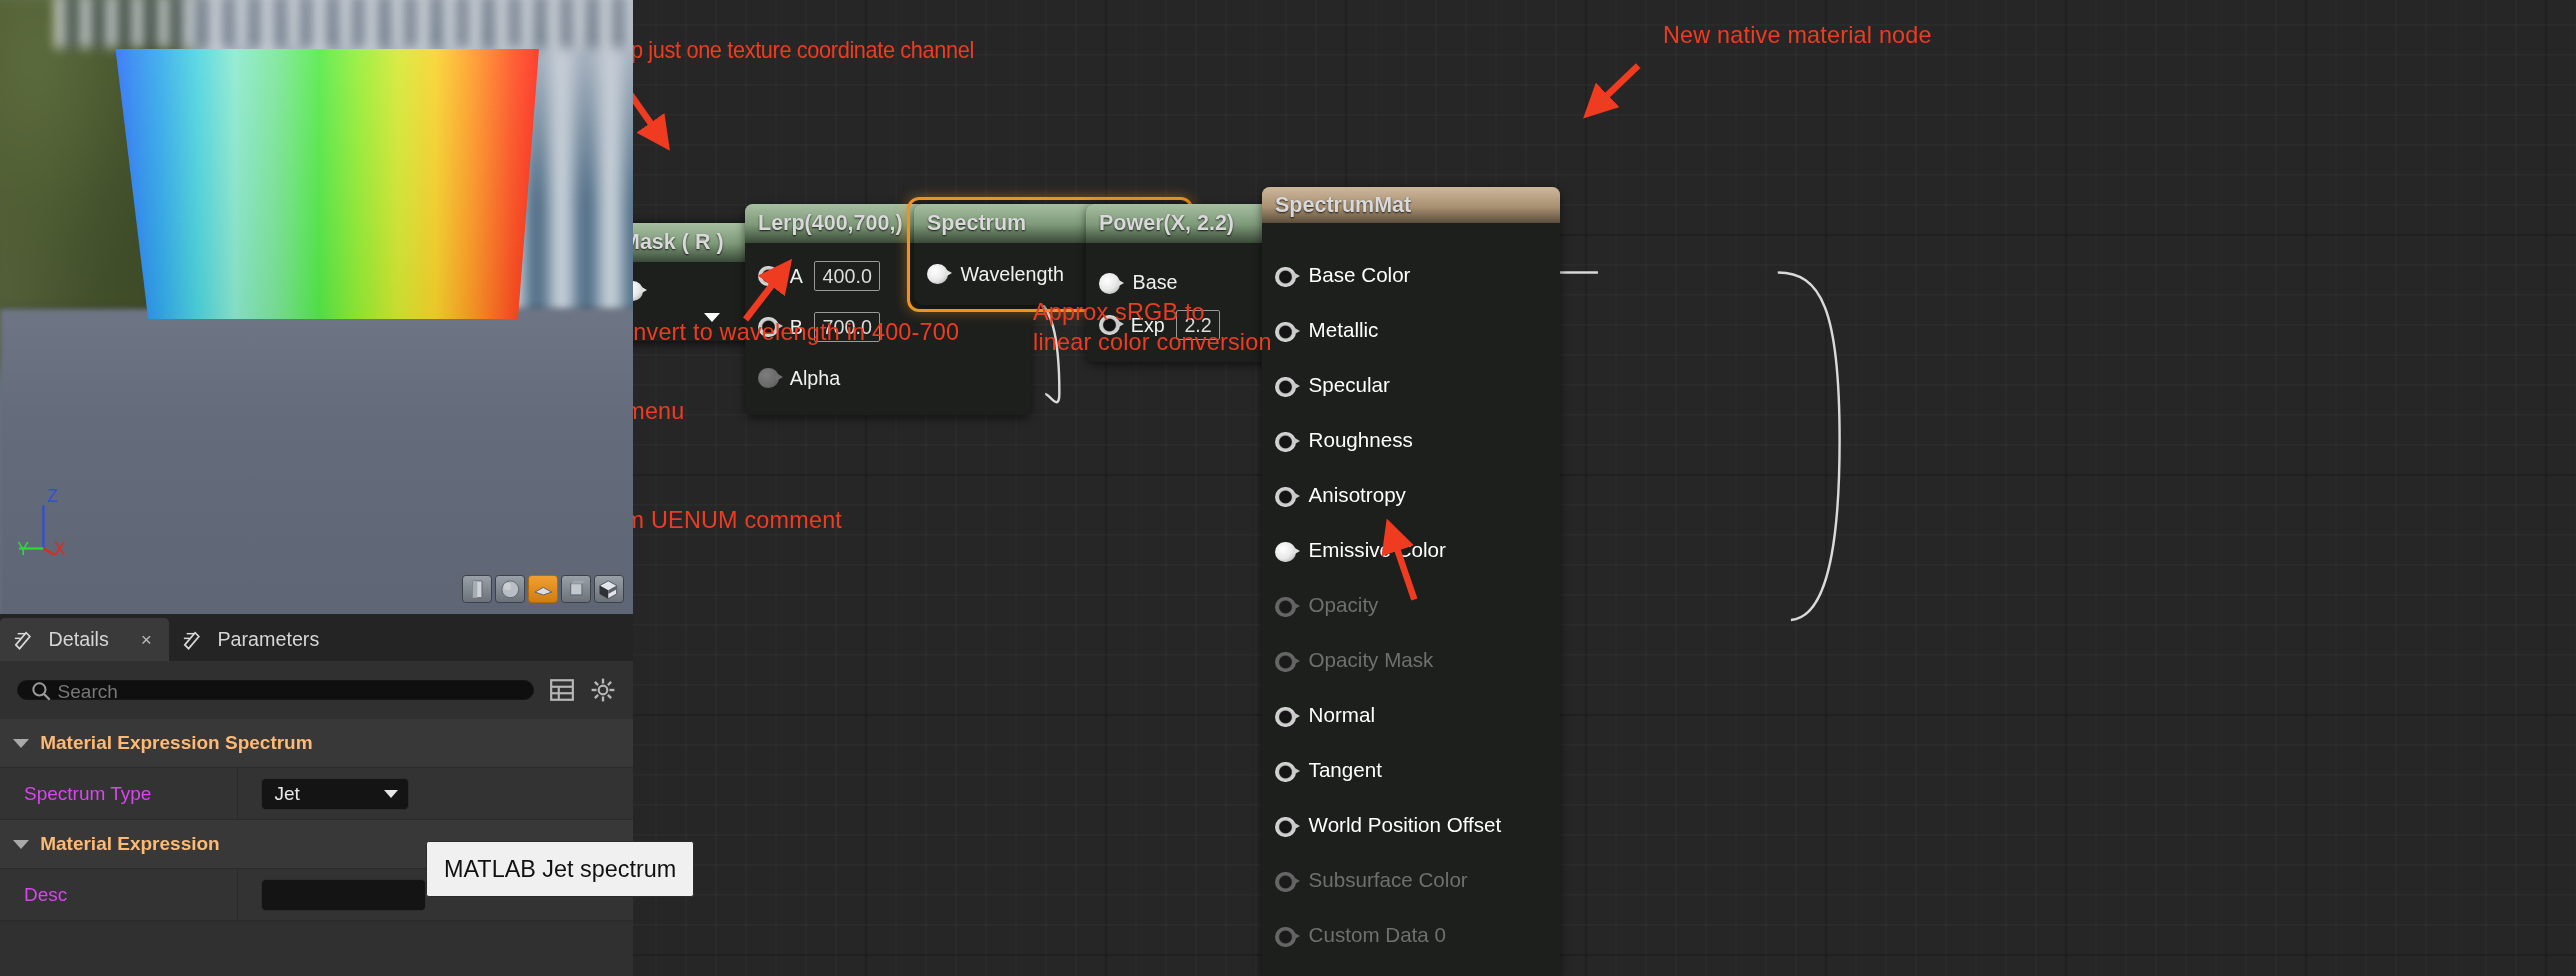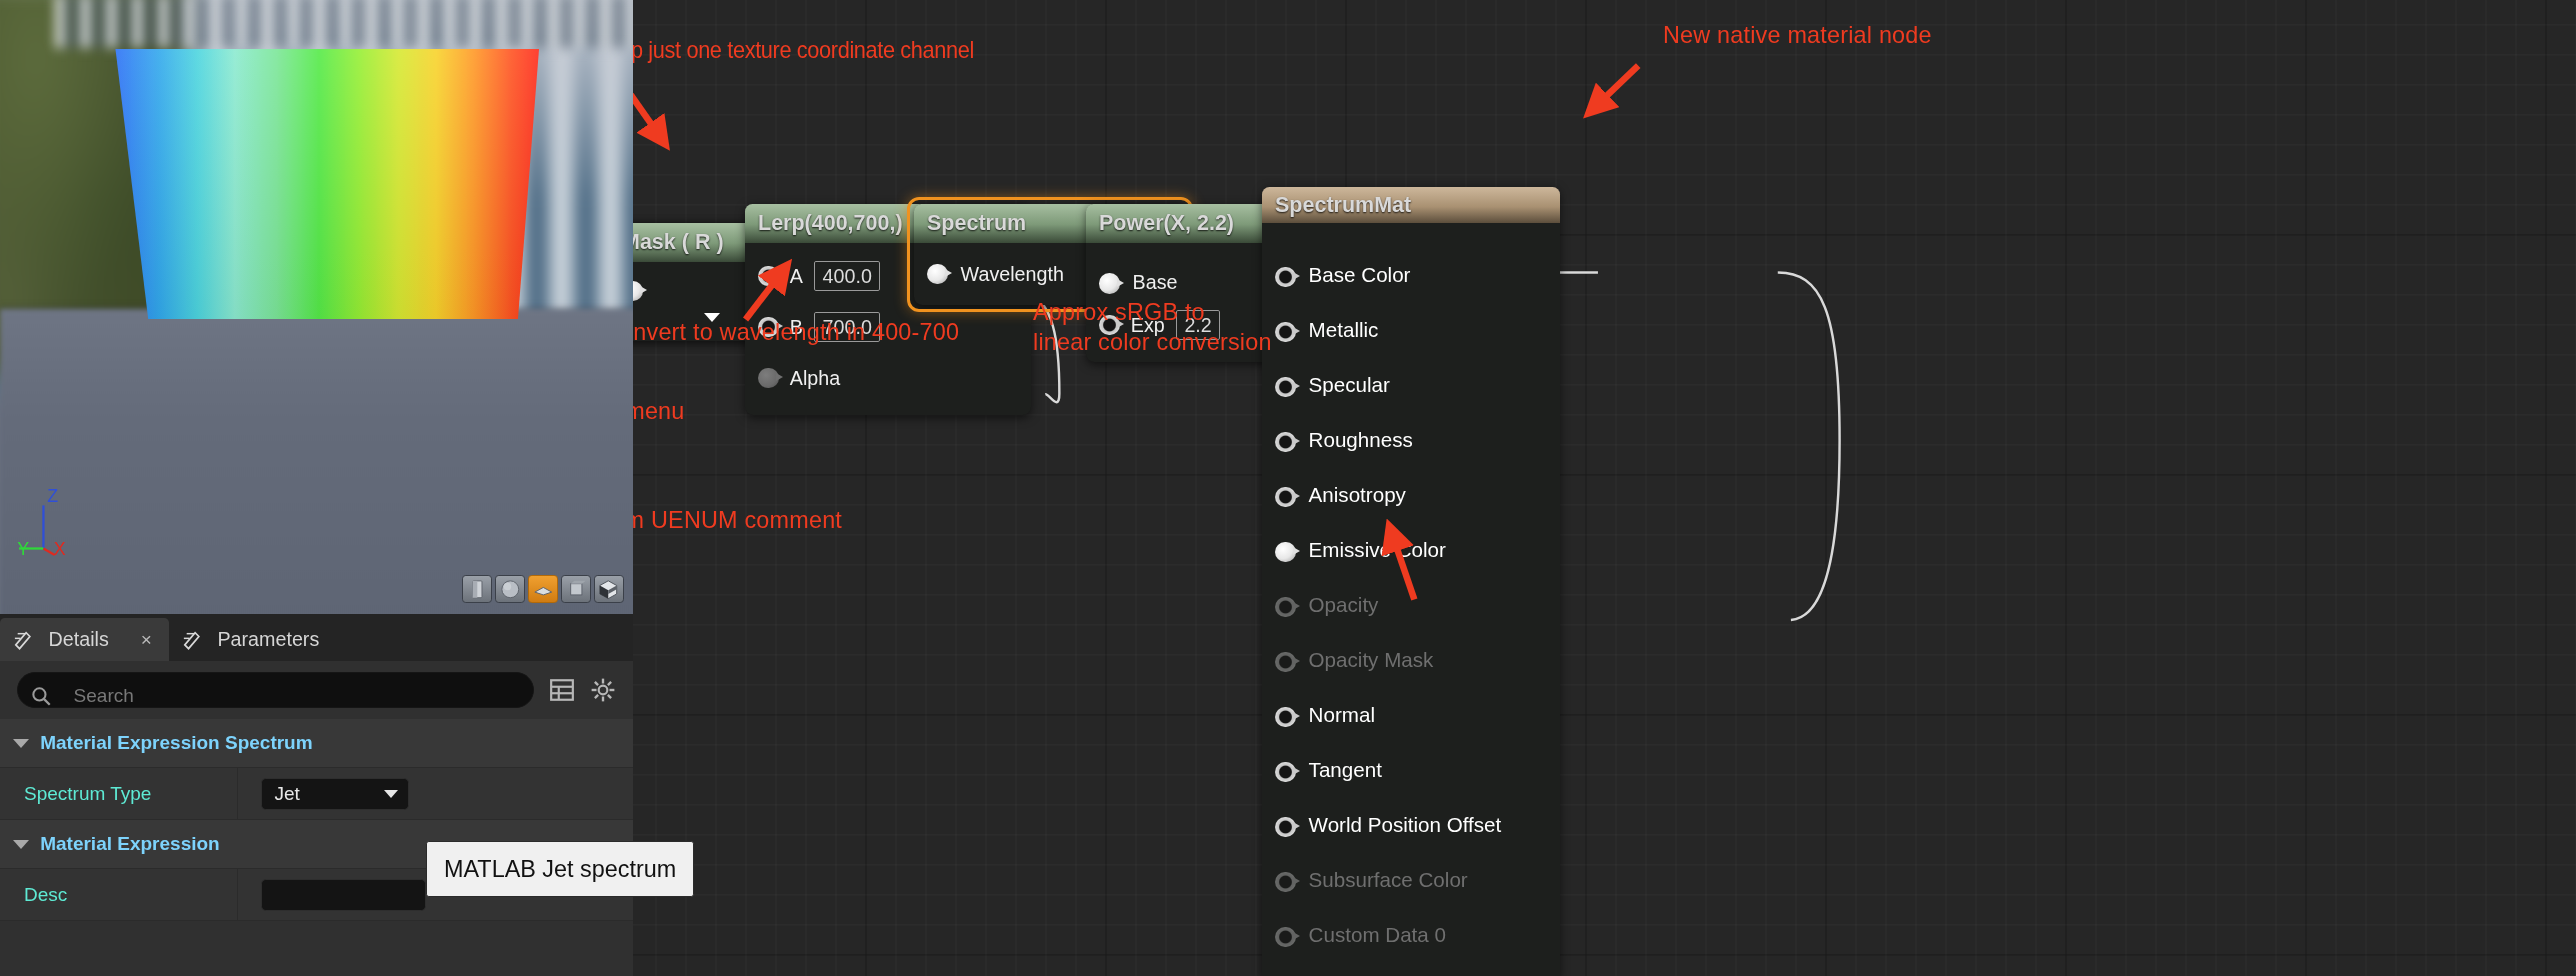"Search" #search-box { align-items: flex-end -> flex-start; gap: 22px -> 6px; height: 36px -> 20px }
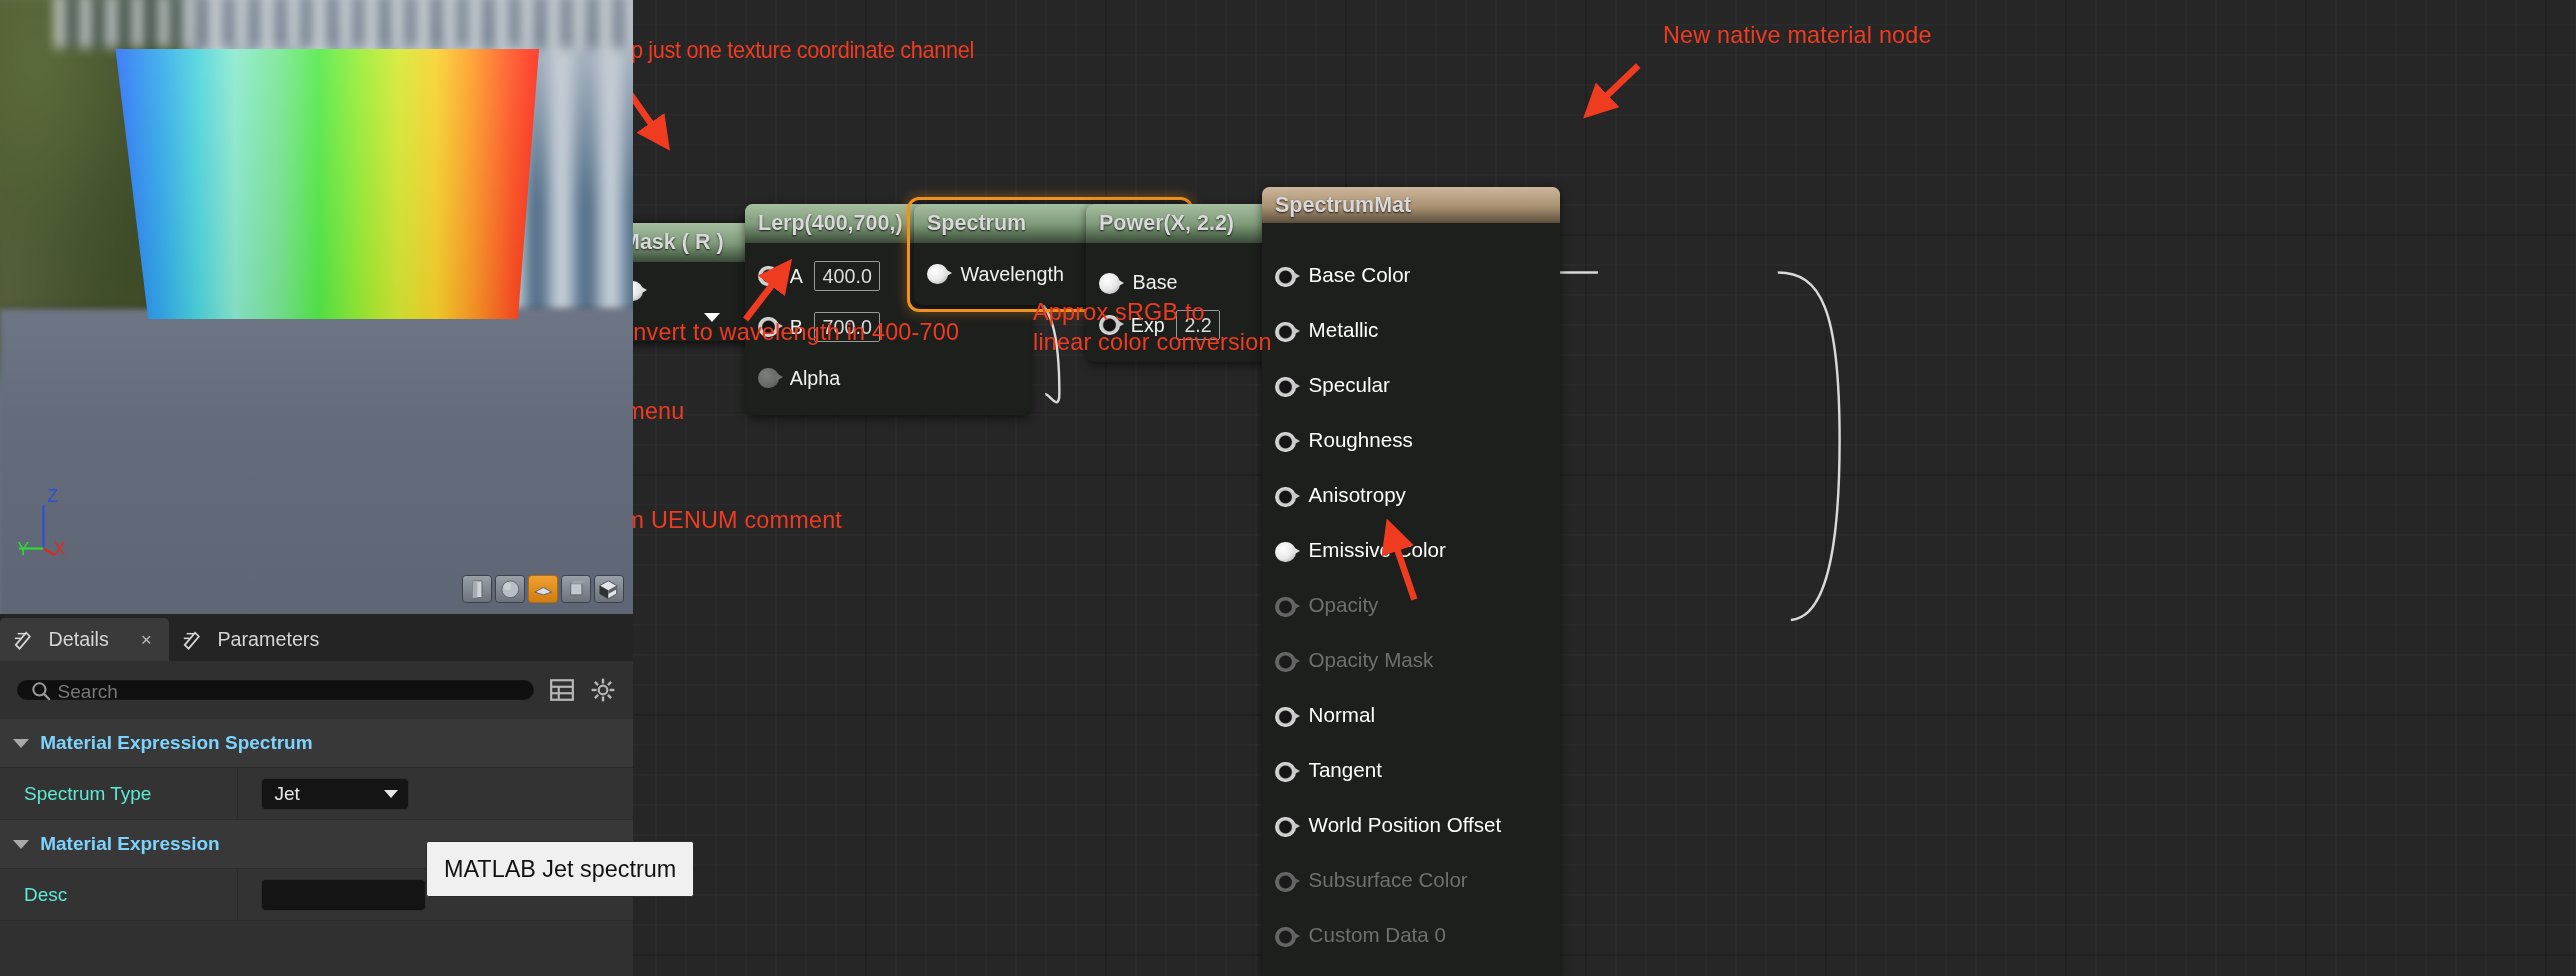"Material Expression Spectrum" .cat-label { color: #7dd3fc -> #fdba74 }
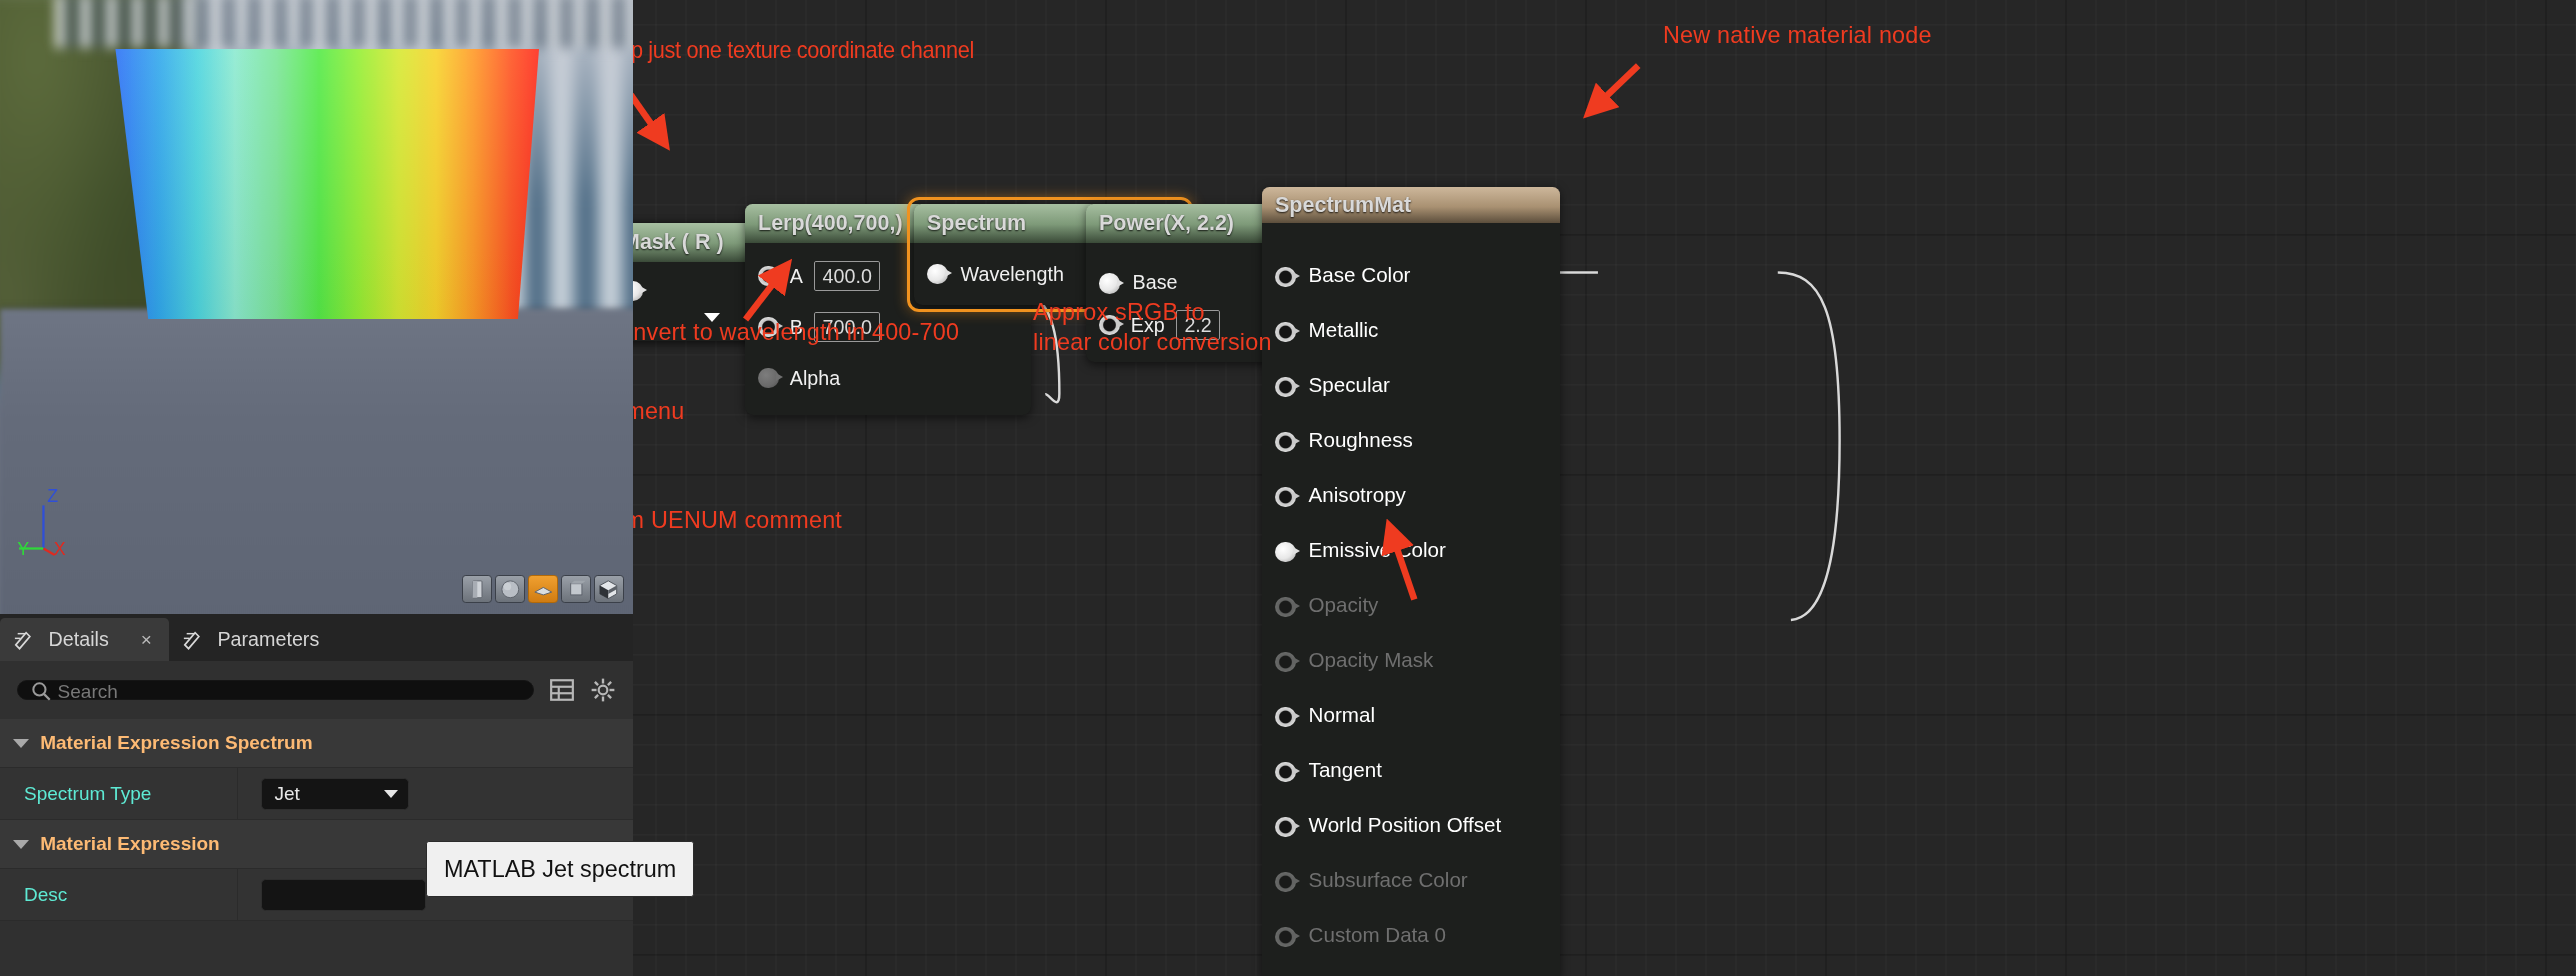"Spectrum Type" .prop-name { color: #5eead4 -> #d946ef }
